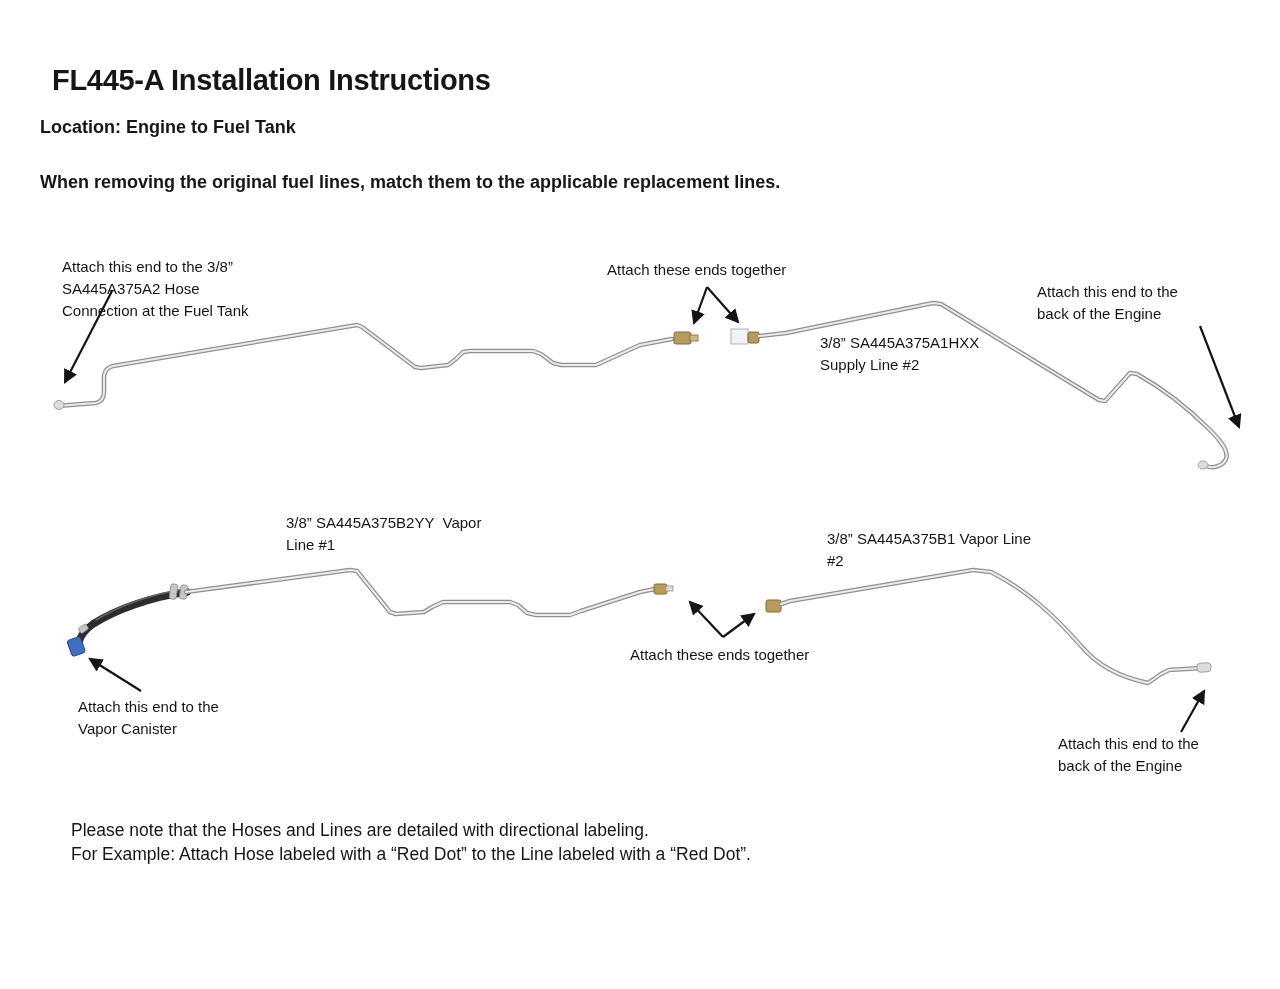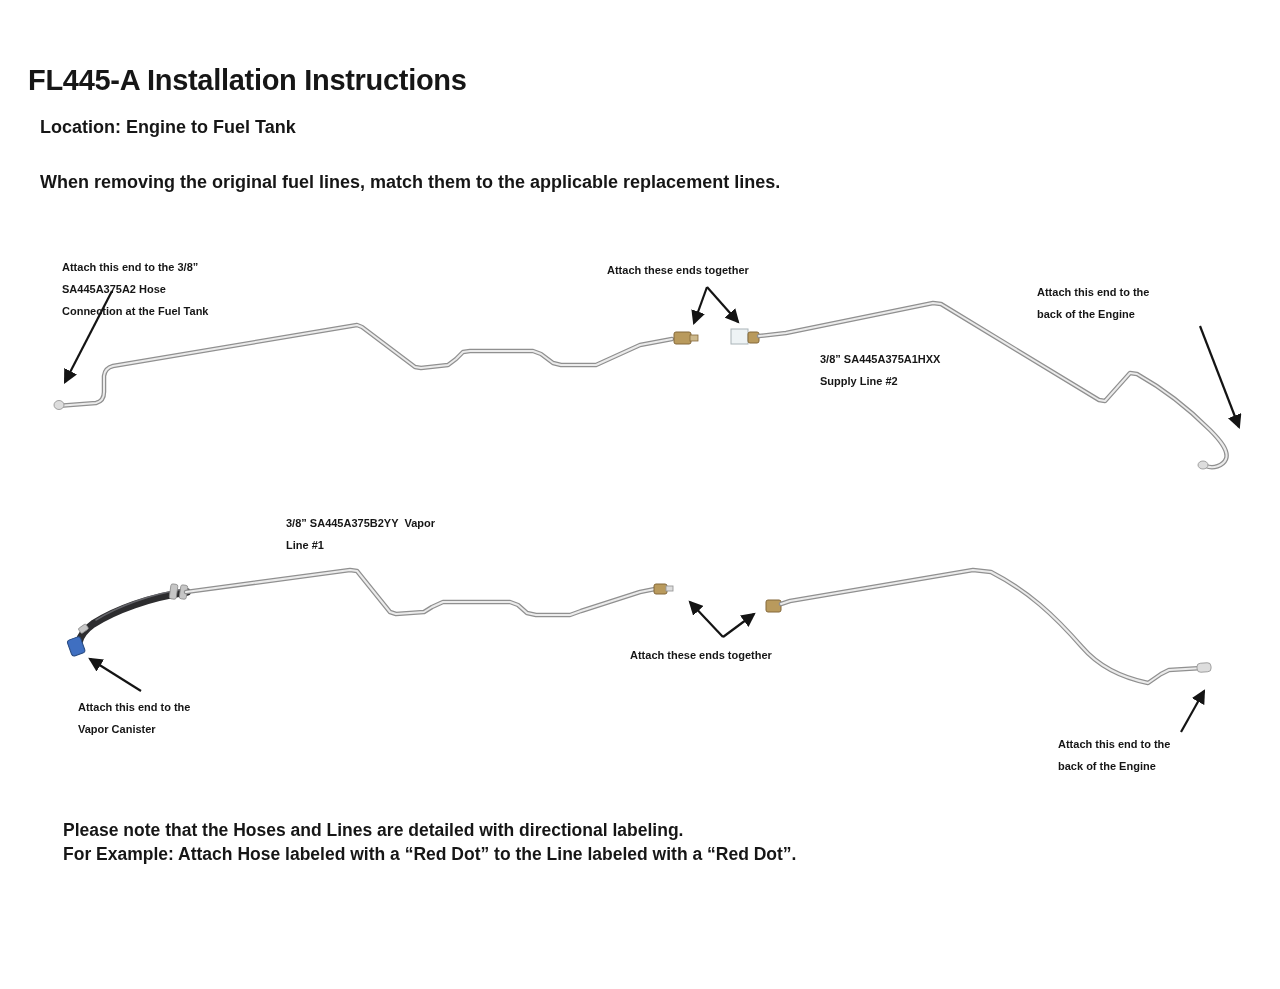"FL445-A Installation Instructions" div.abs { left: 28px -> 52px }
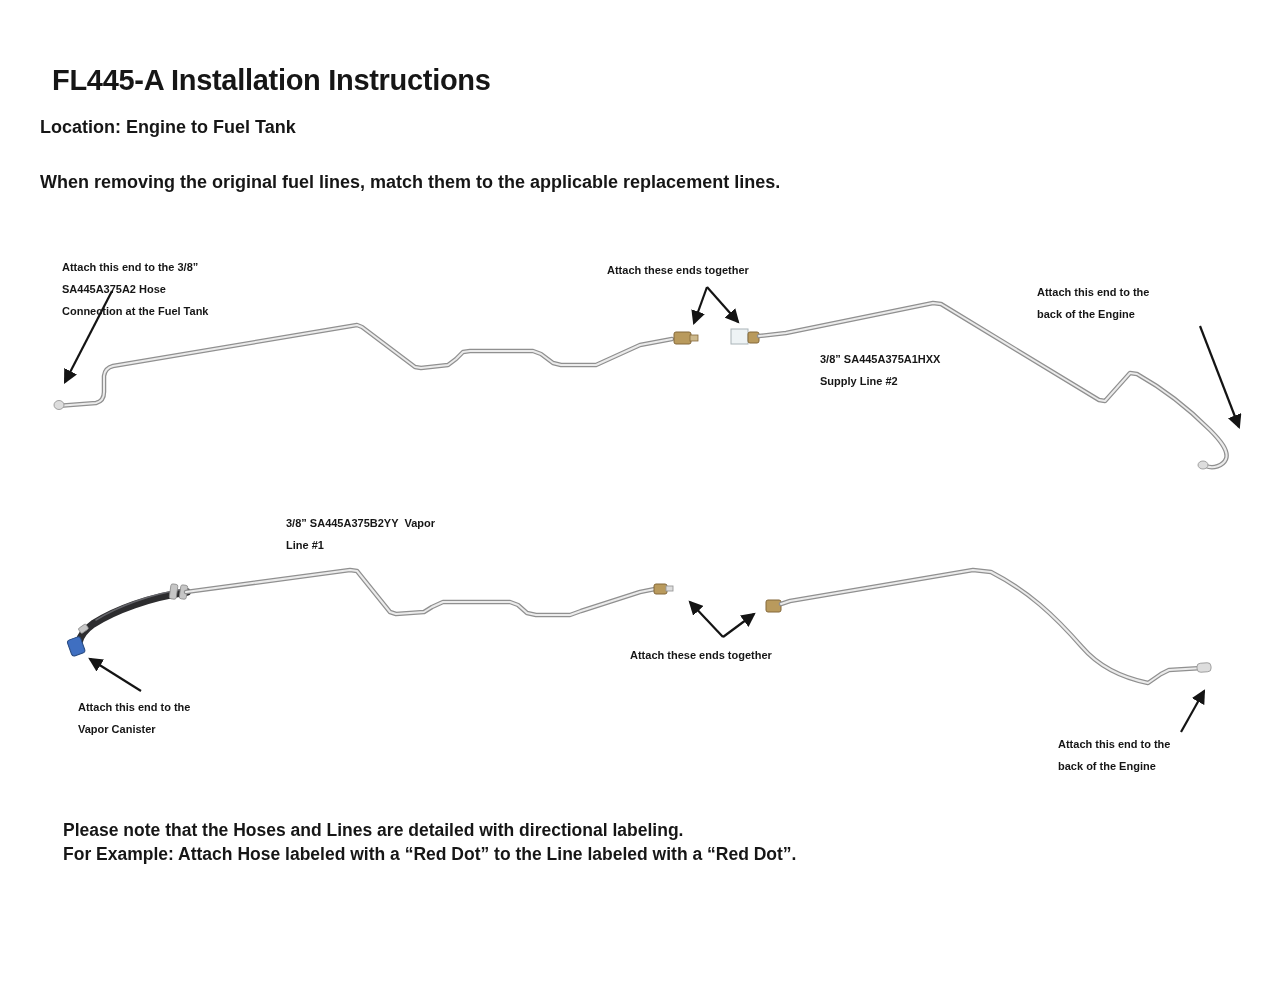"Attach this end to the" .note { font-size: 11px -> 15px; font-weight: bold -> none }
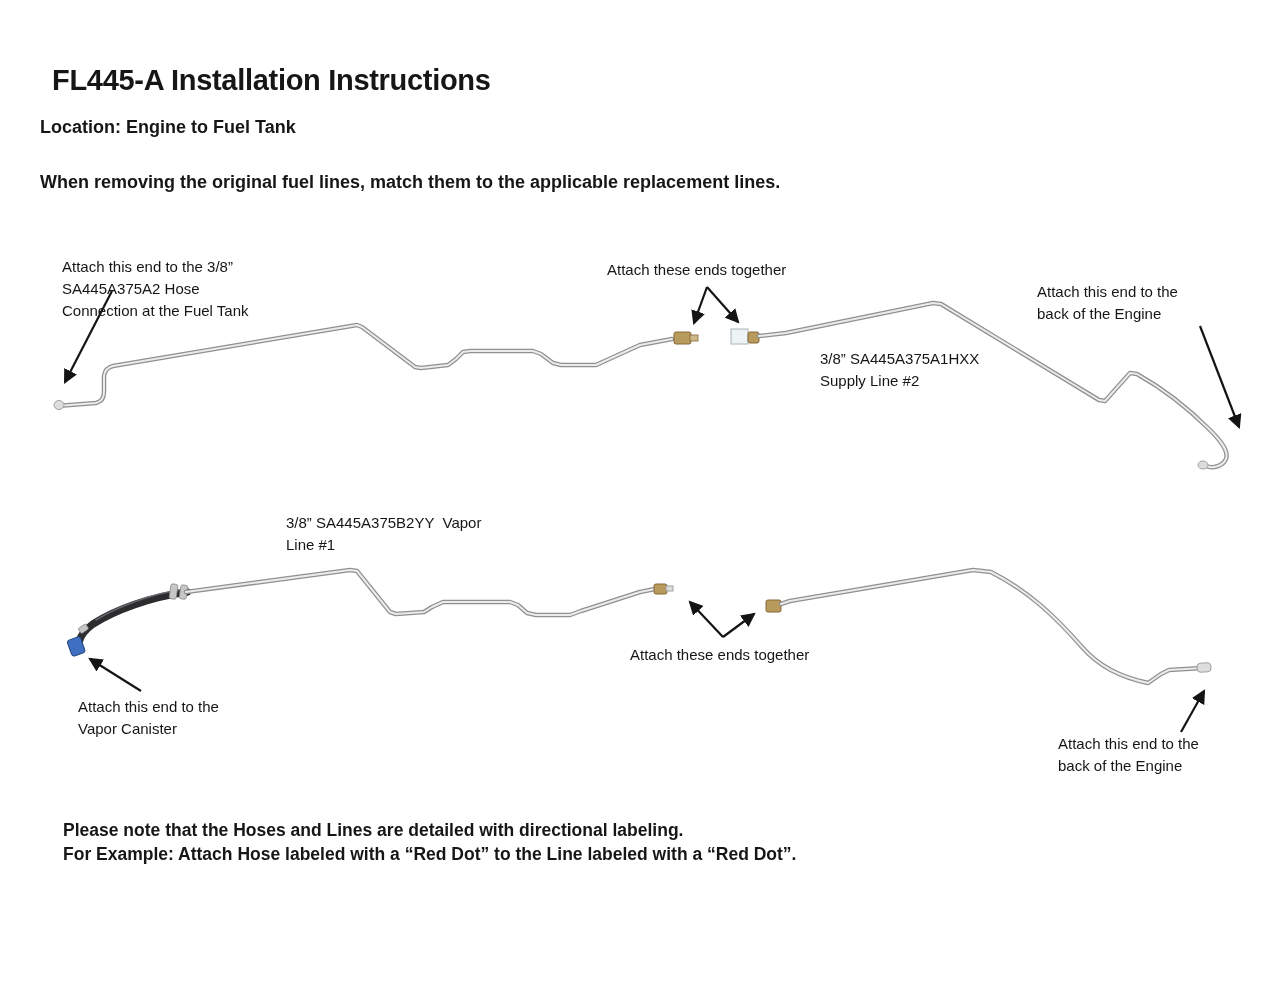"3/8” SA445A375A1HXX" div.abs { margin-top: 16px -> none }
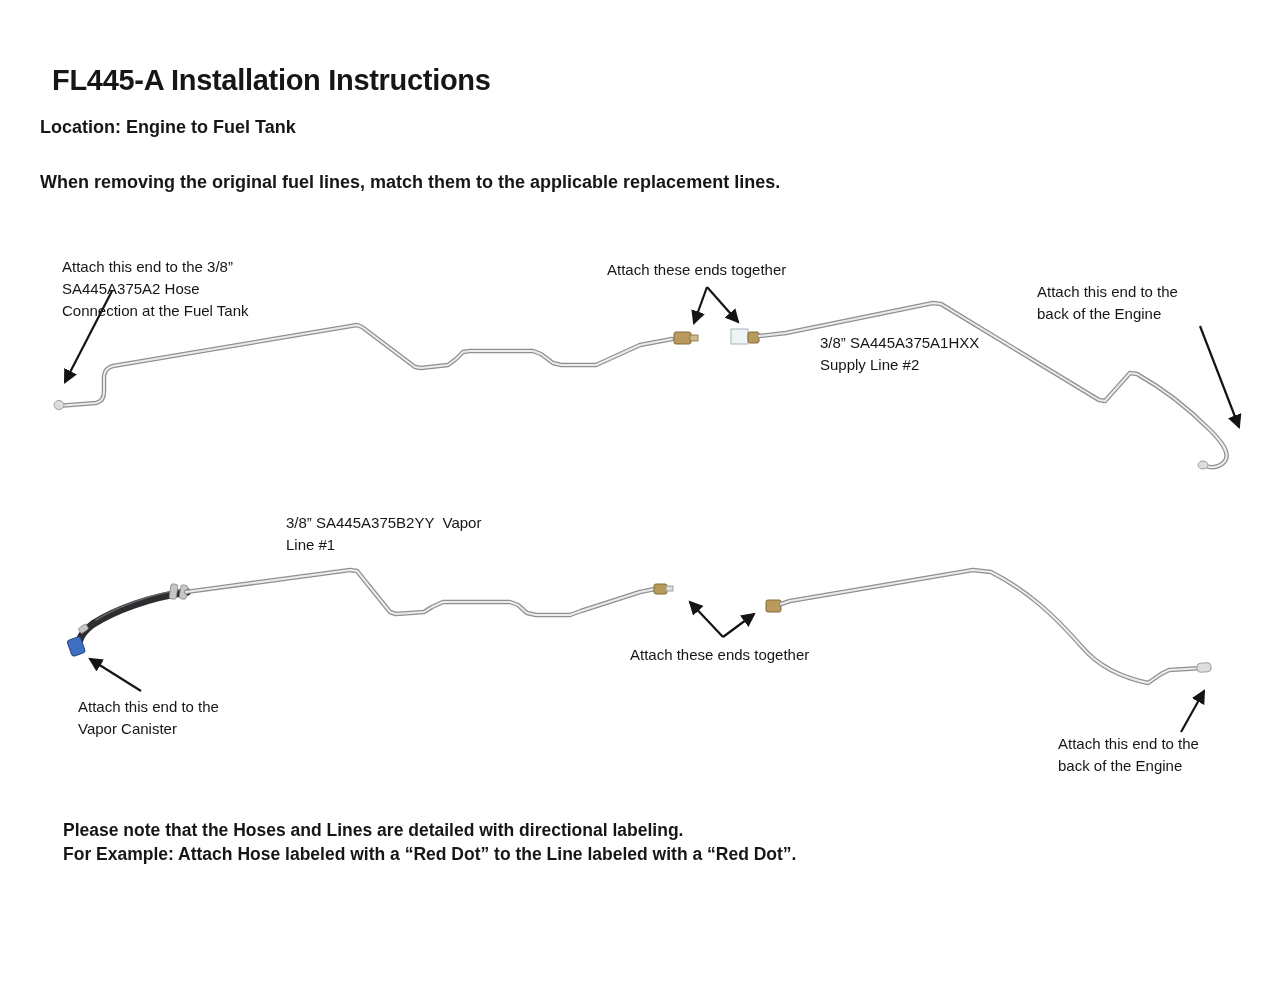"3/8” SA445A375B1 Vapor Line" div.abs { html: none -> <div>3/8” SA445A375B1 Vapor Line #2</div> }
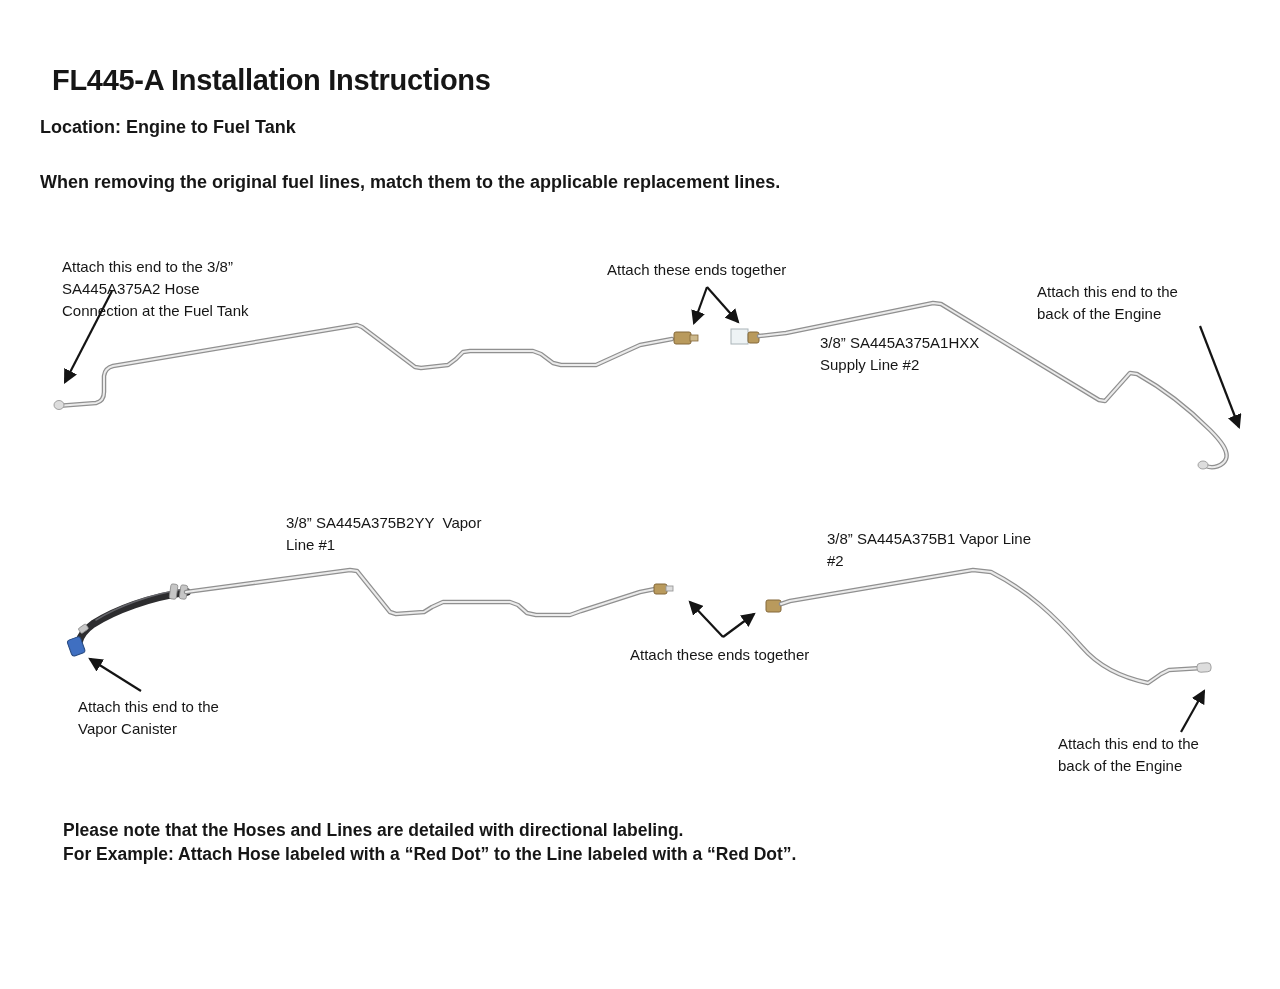"Please note that the Hoses" .footer { font-weight: 700 -> 400; margin-left: none -> 8px }
